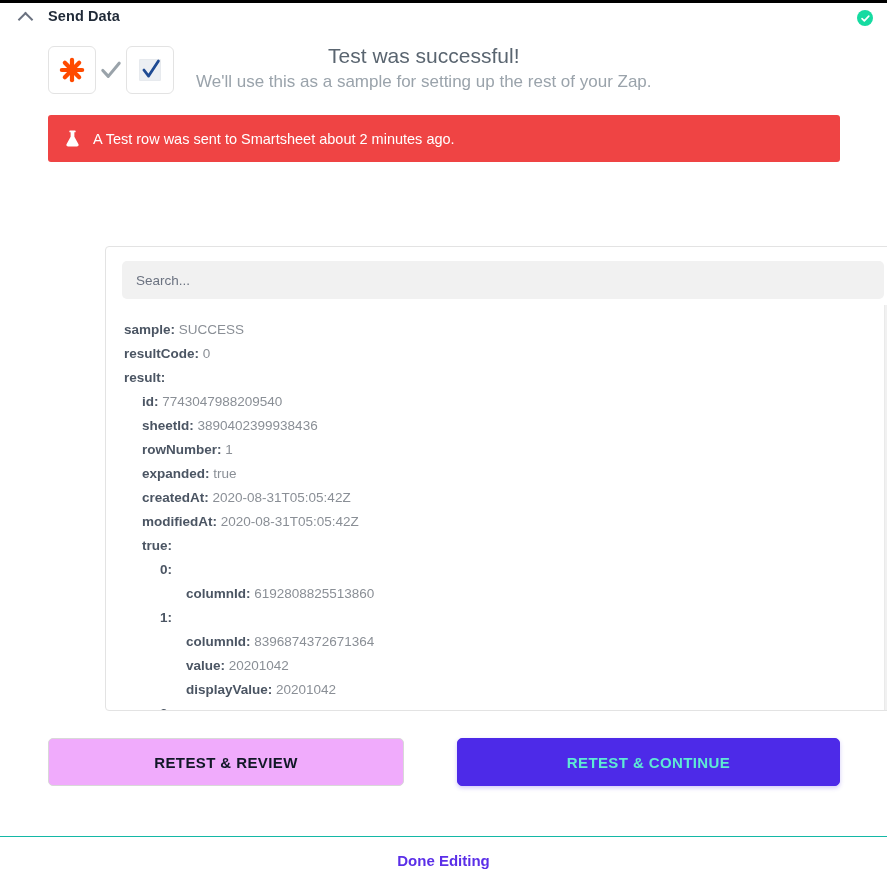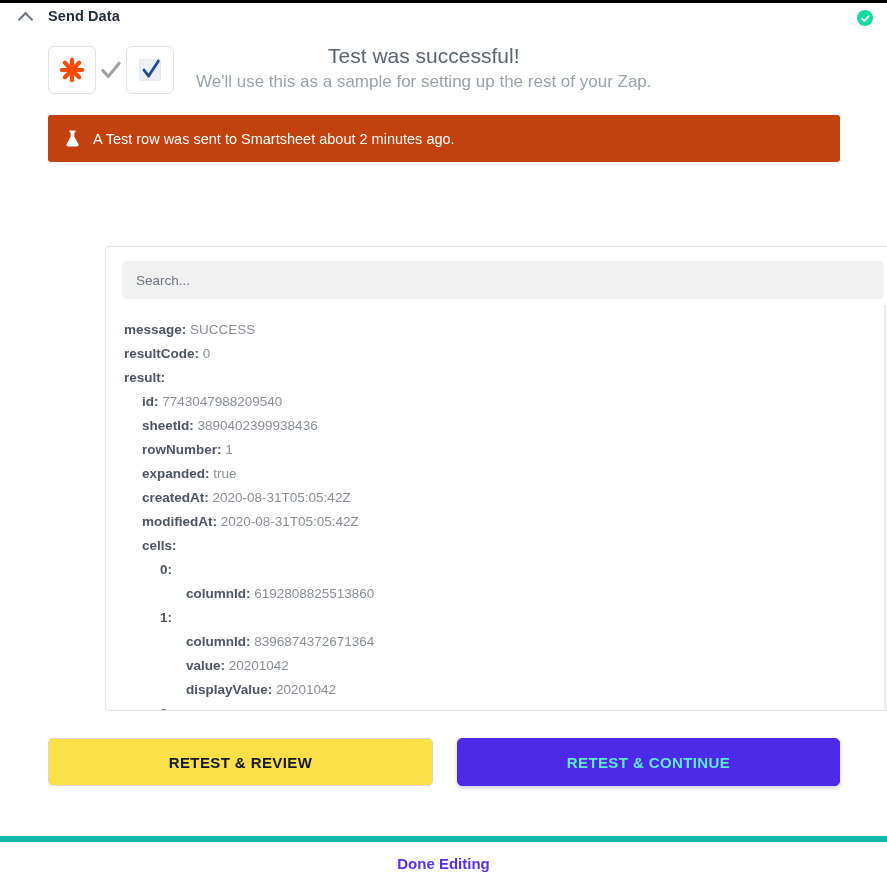"A Test row was sent" .banner { background: #c2410c -> #ef4444 }
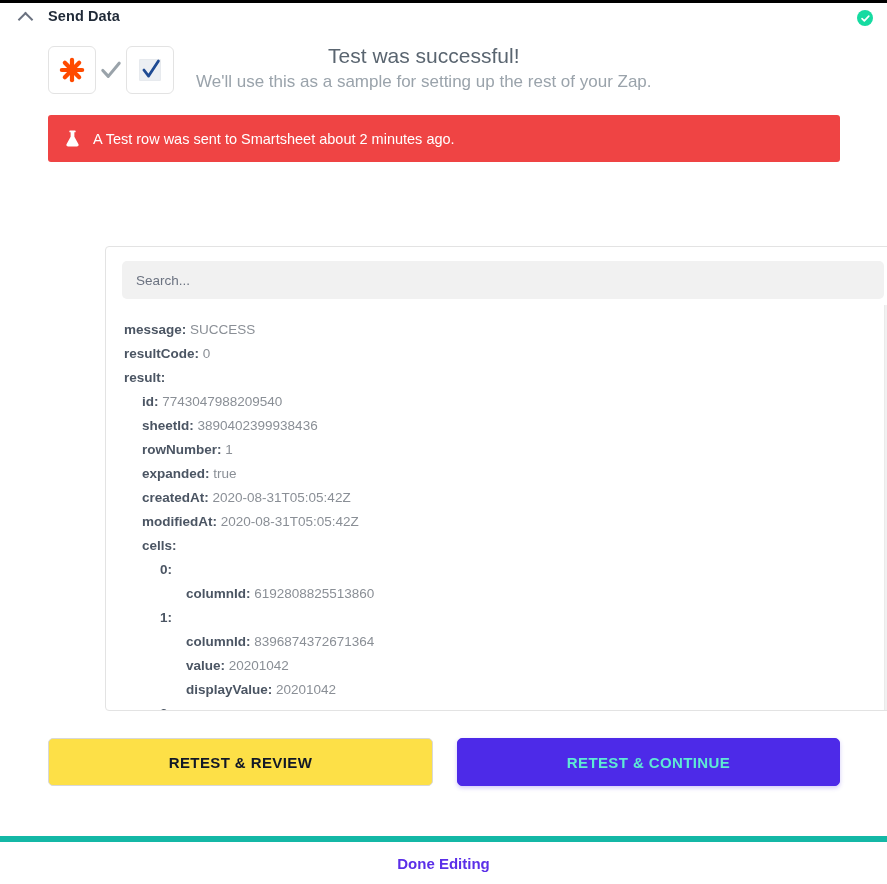"message:" span.k { text: message -> sample }
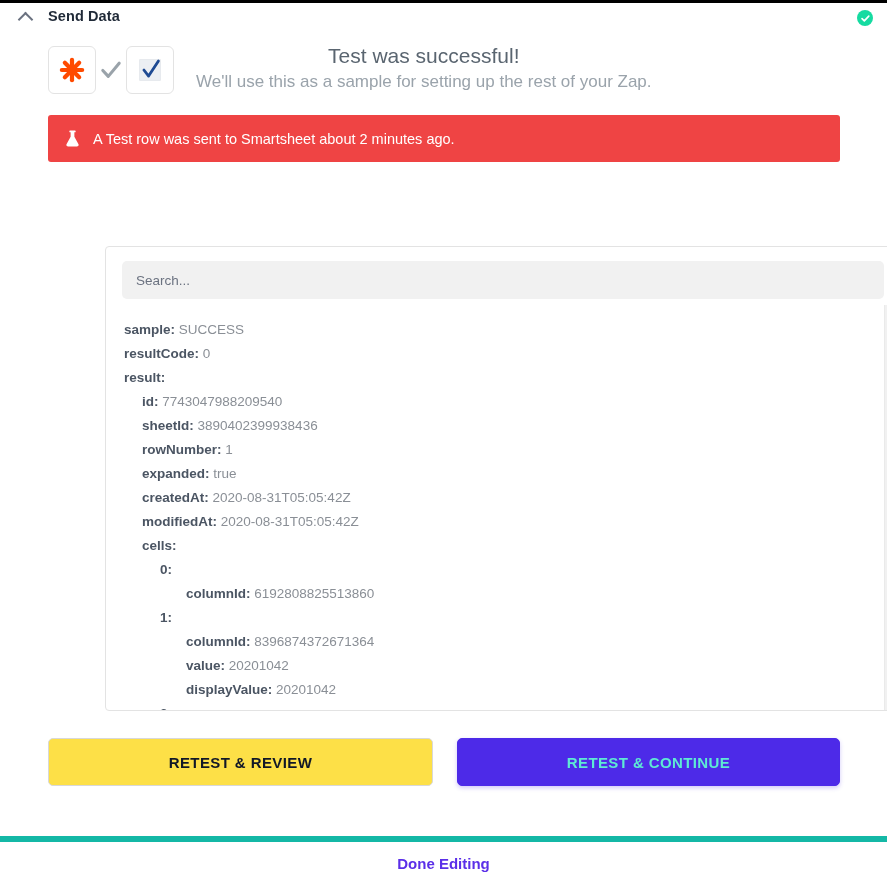"cells:" span.k { text: cells -> true }
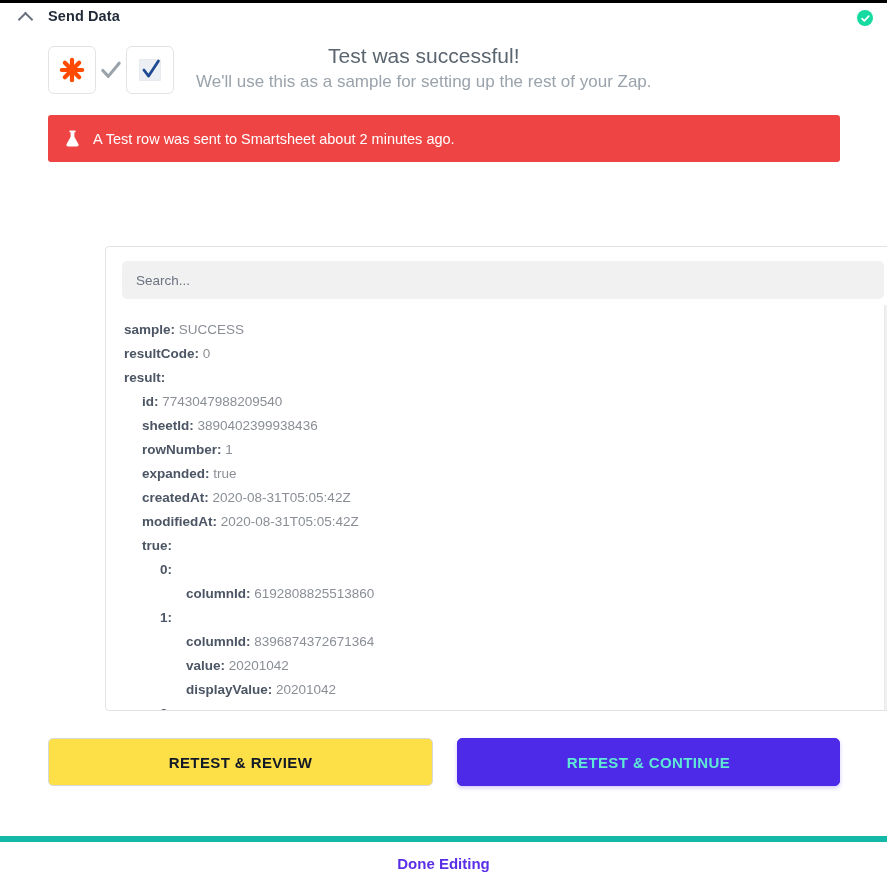"RETEST & REVIEW" .btn-secondary { background: #fde047 -> #f0abfc; width: 385px -> 356px }
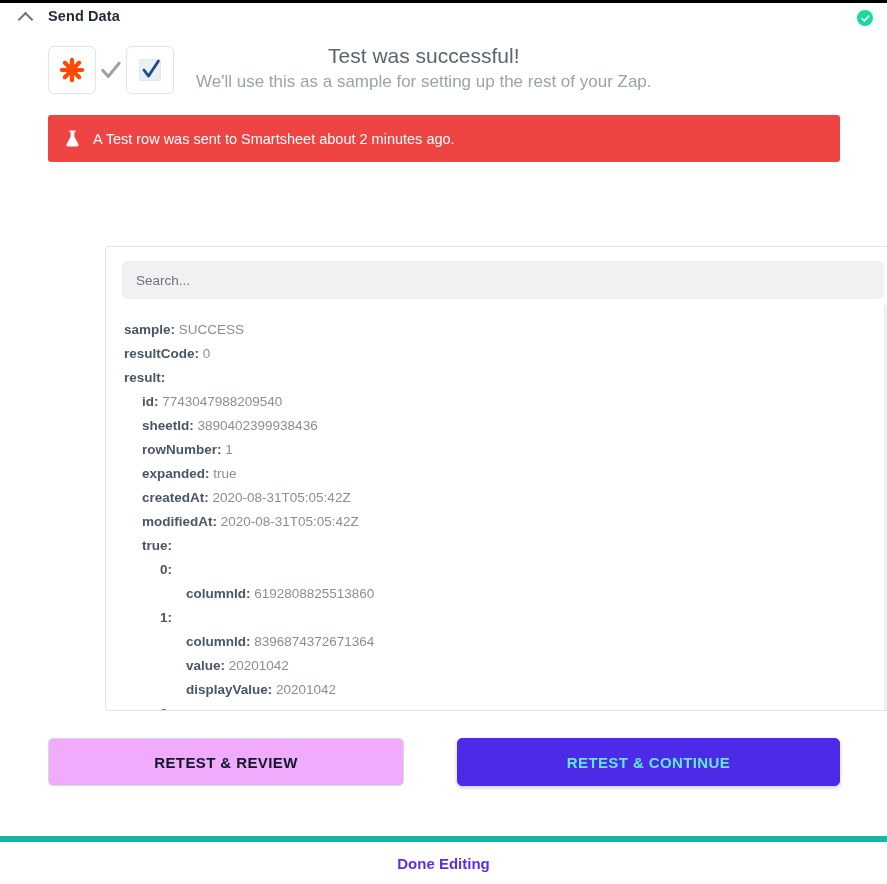"Done Editing" .footer { border-top: 6px solid #14b8a6 -> 1px solid #14b8a6 }
